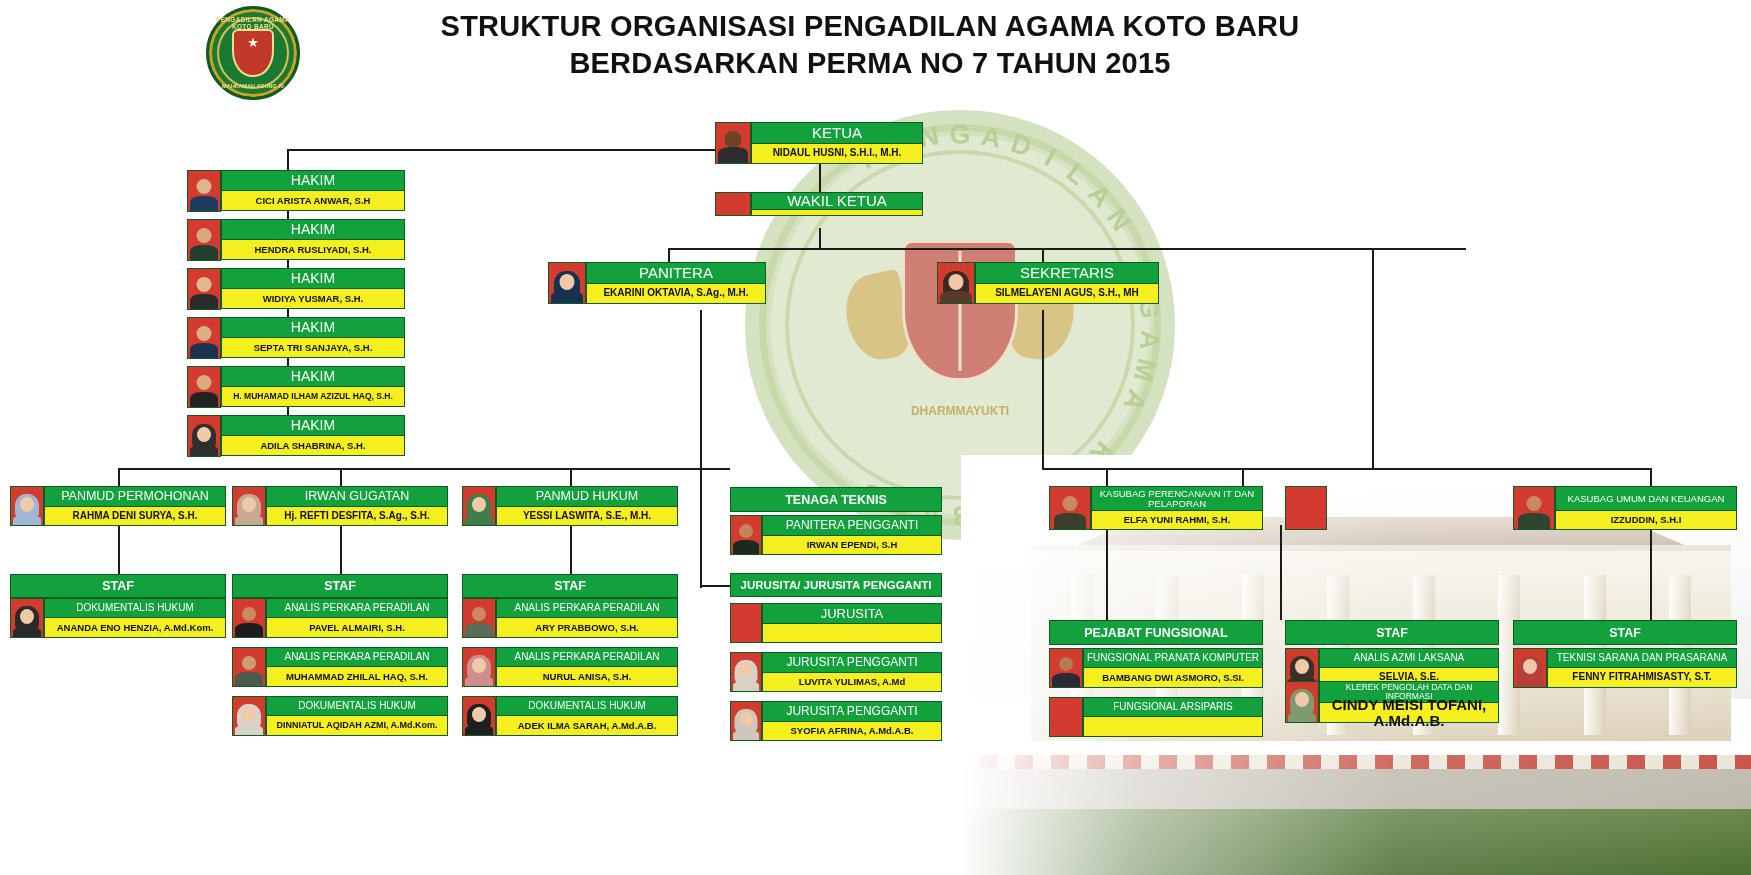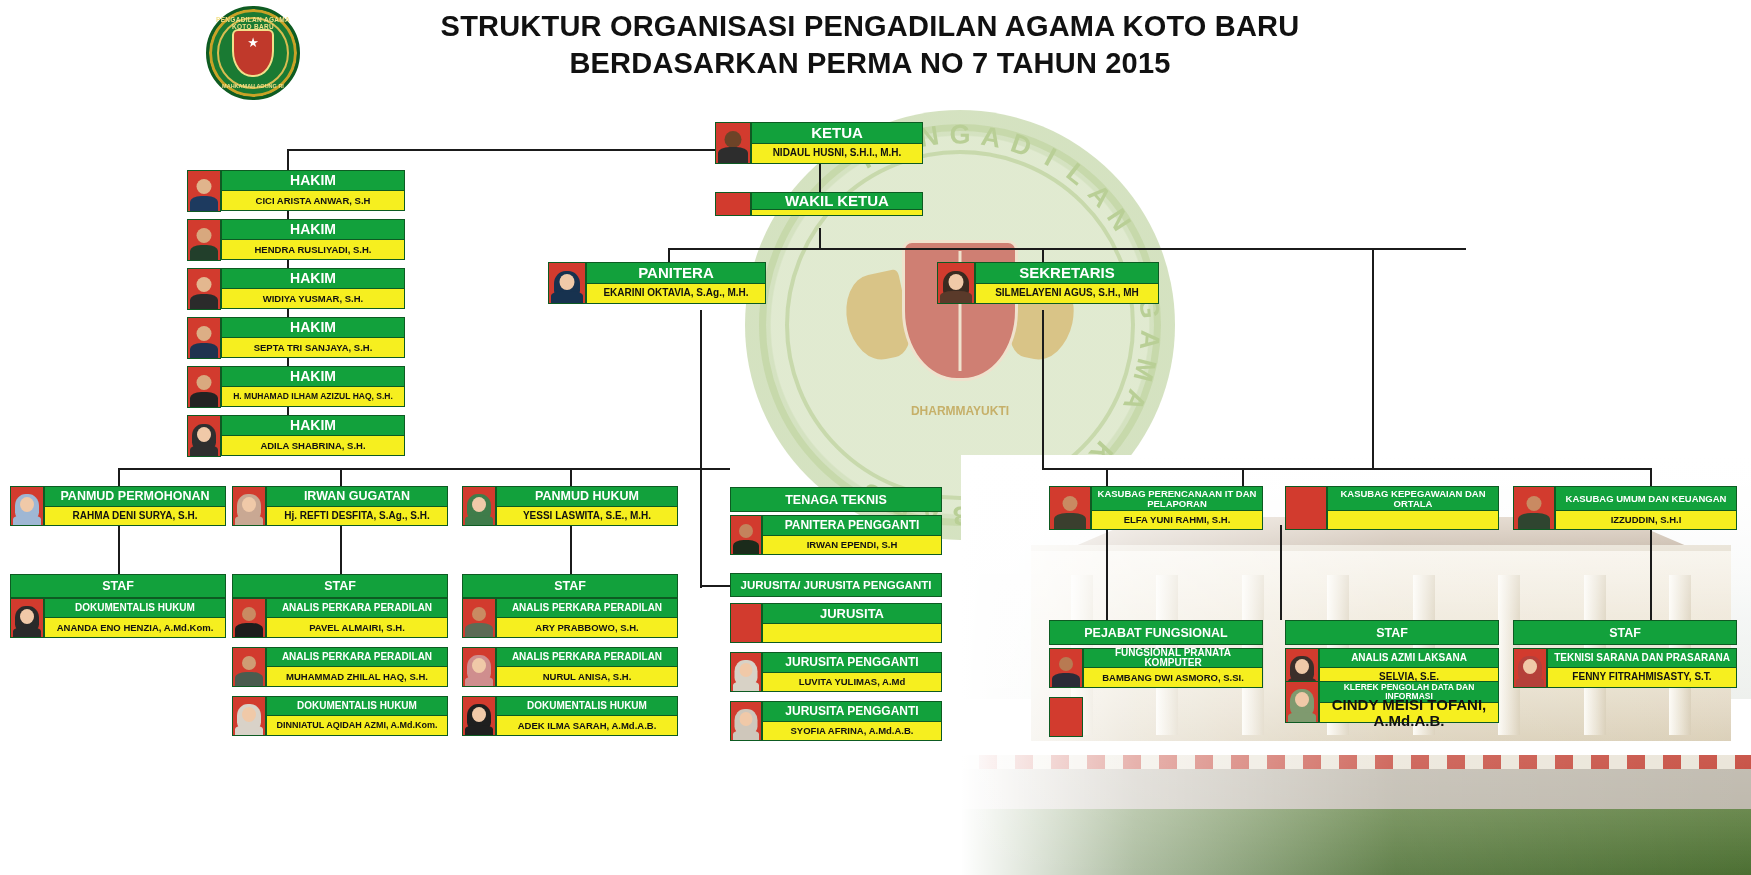"KETUA" .ttl { font-weight: bold -> normal }
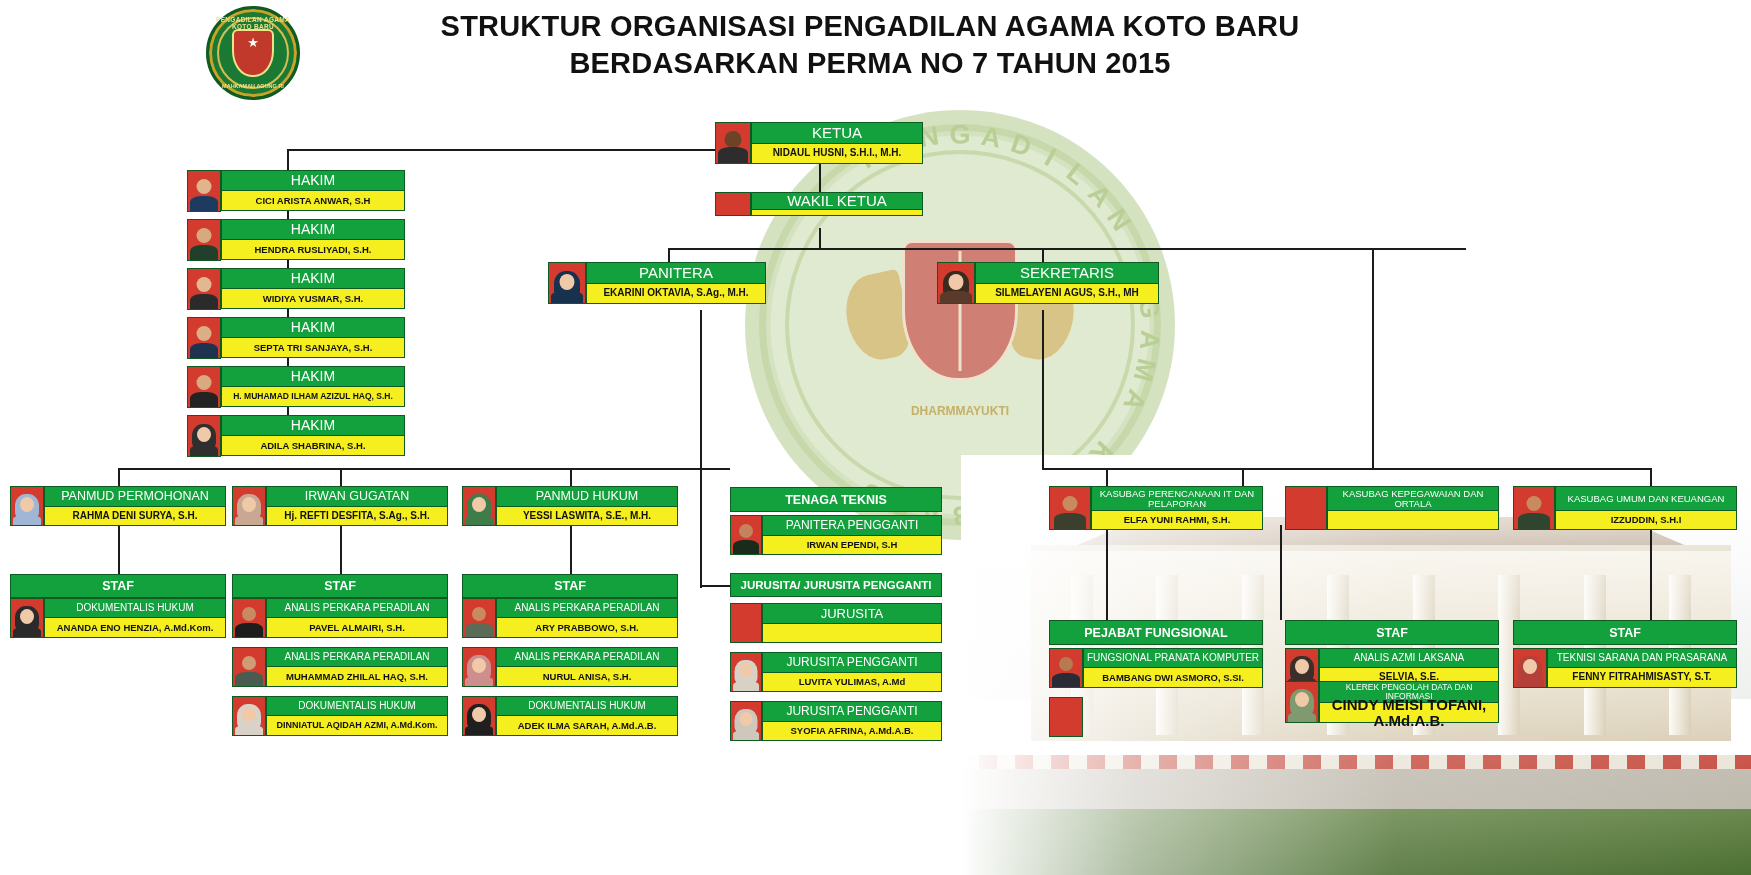"KASUBAG KEPEGAWAIAN DAN ORTALA" div.labels { html: <div> <div>KASUBAG KEPEGAWAIAN DAN ORTALA</div> <div></div> </div> -> none }
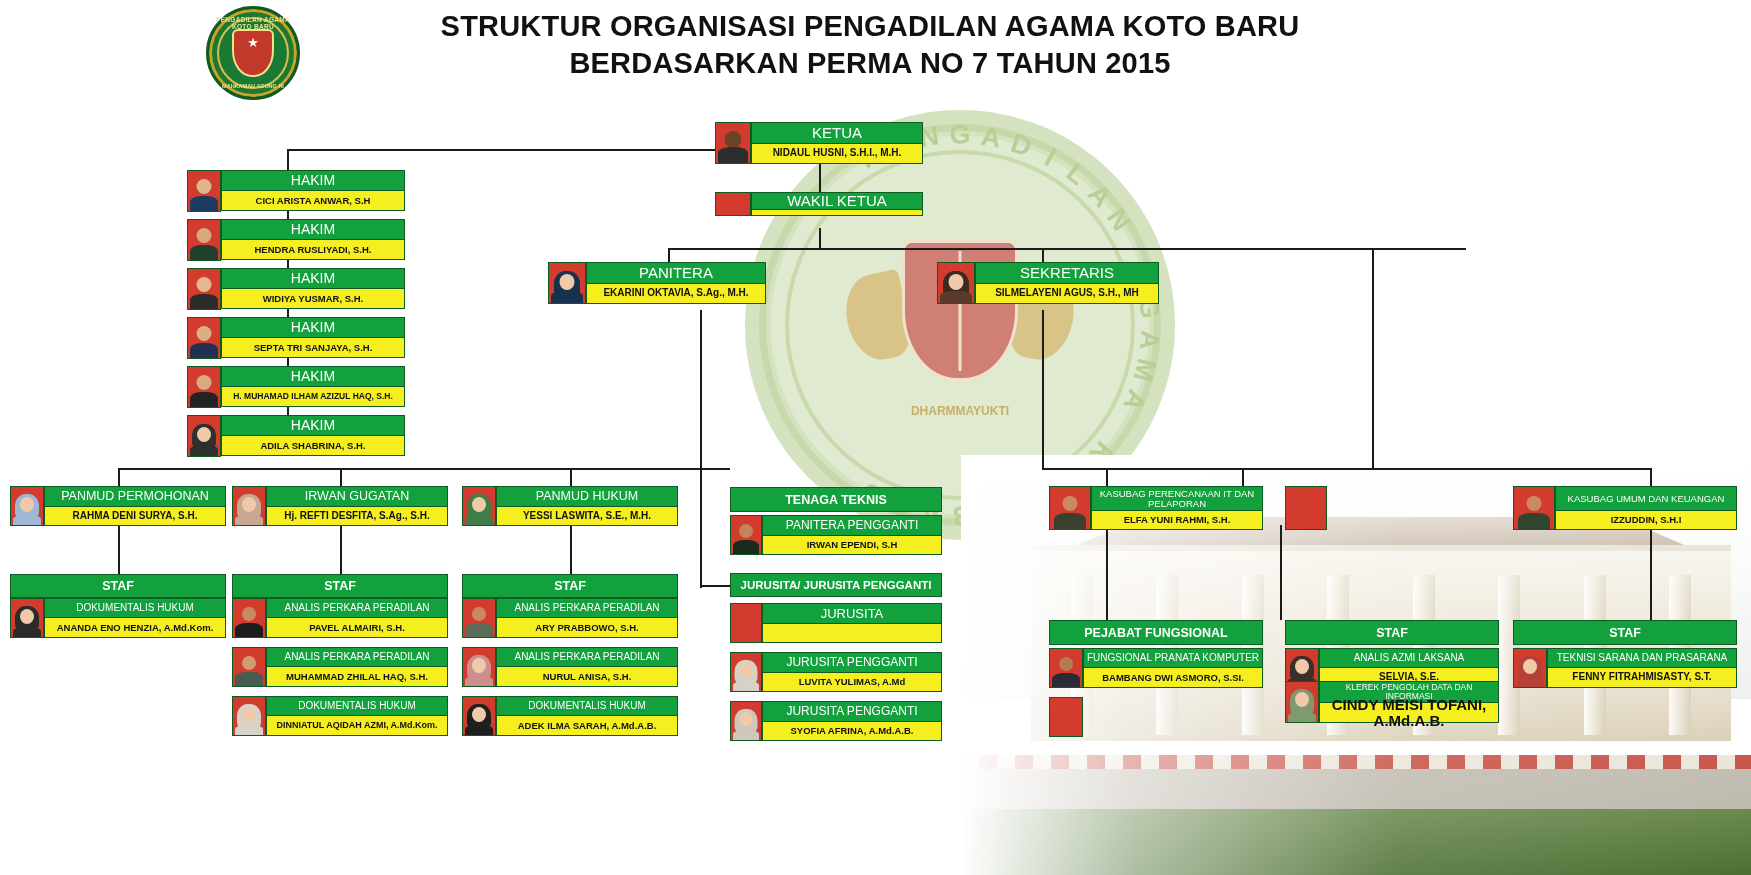"FUNGSIONAL ARSIPARIS" div.labels { html: none -> <div> <div>FUNGSIONAL ARSIPARIS</div> <div></div> </div> }
